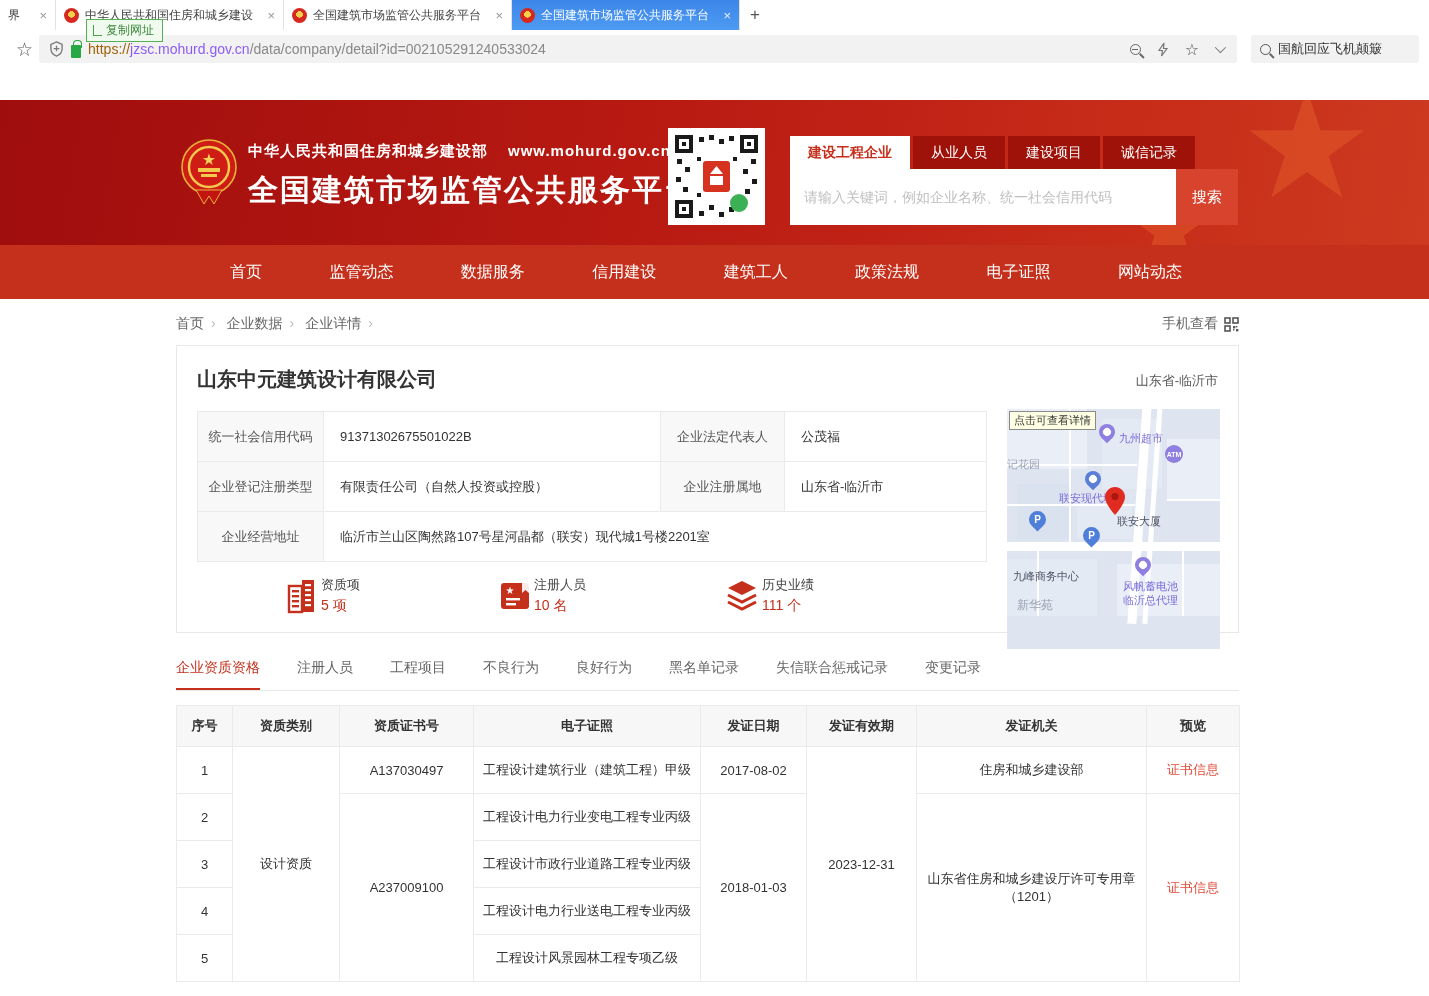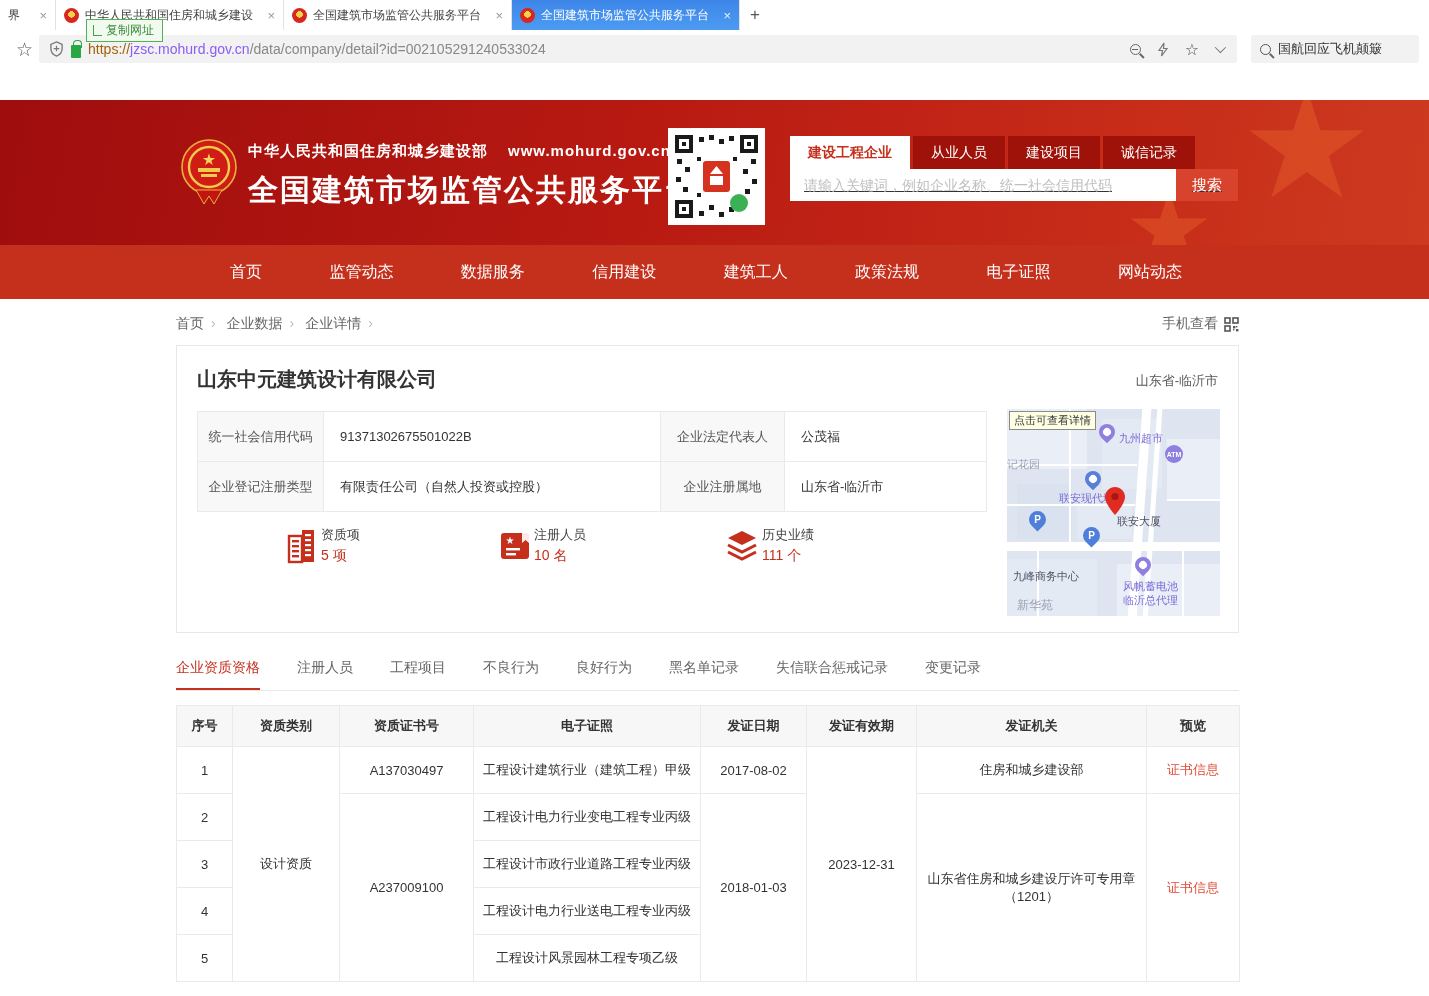"请输入关键词，例如企业名称、统一社会信用代码" .s-inputrow { height: 32px -> 56px; text-decoration: underline -> none }
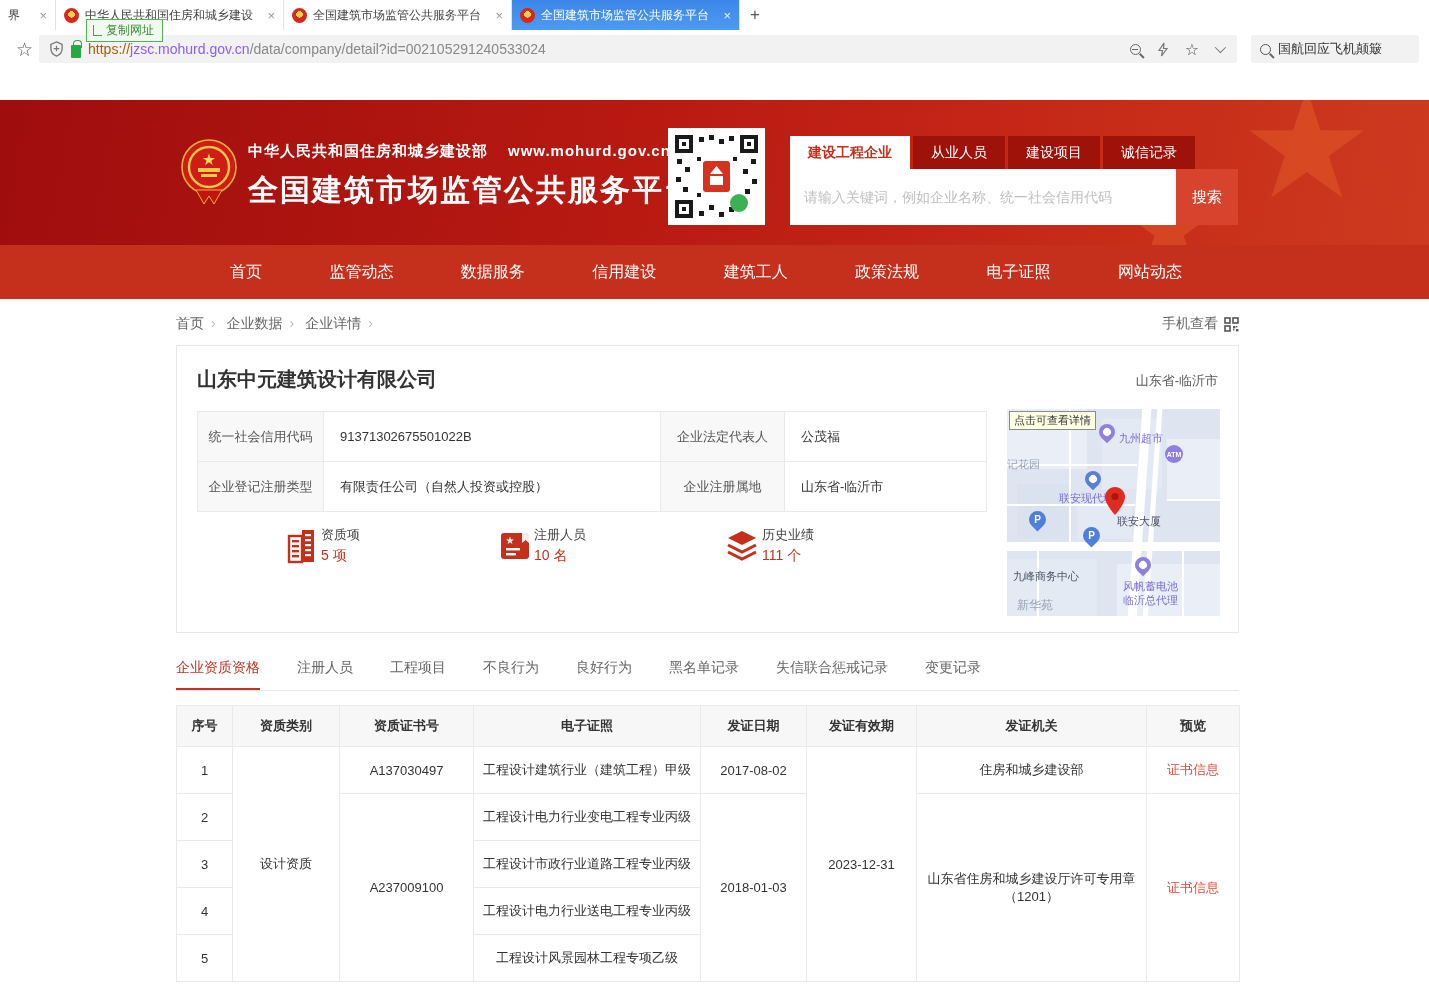"点击可查看详情" .map { height: 207px -> 240px }
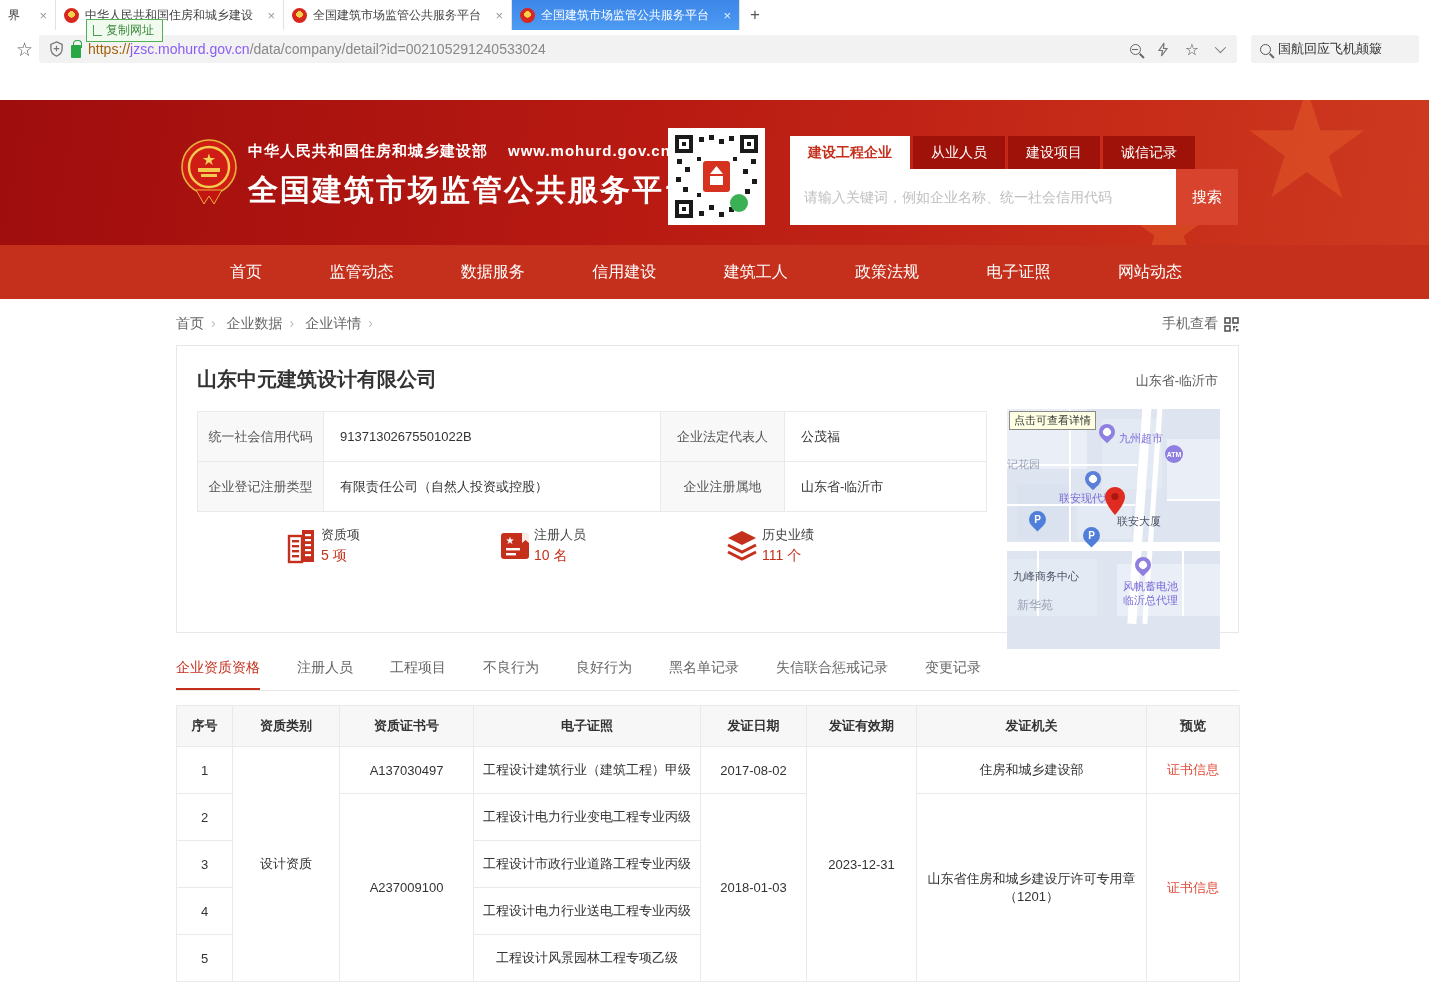"企业经营地址" tr { html: none -> <tr> <td>企业经营地址</td> <td>临沂市兰山区陶然路107号星河晶都（联安）现代城1号楼2201室</td> </tr> }
